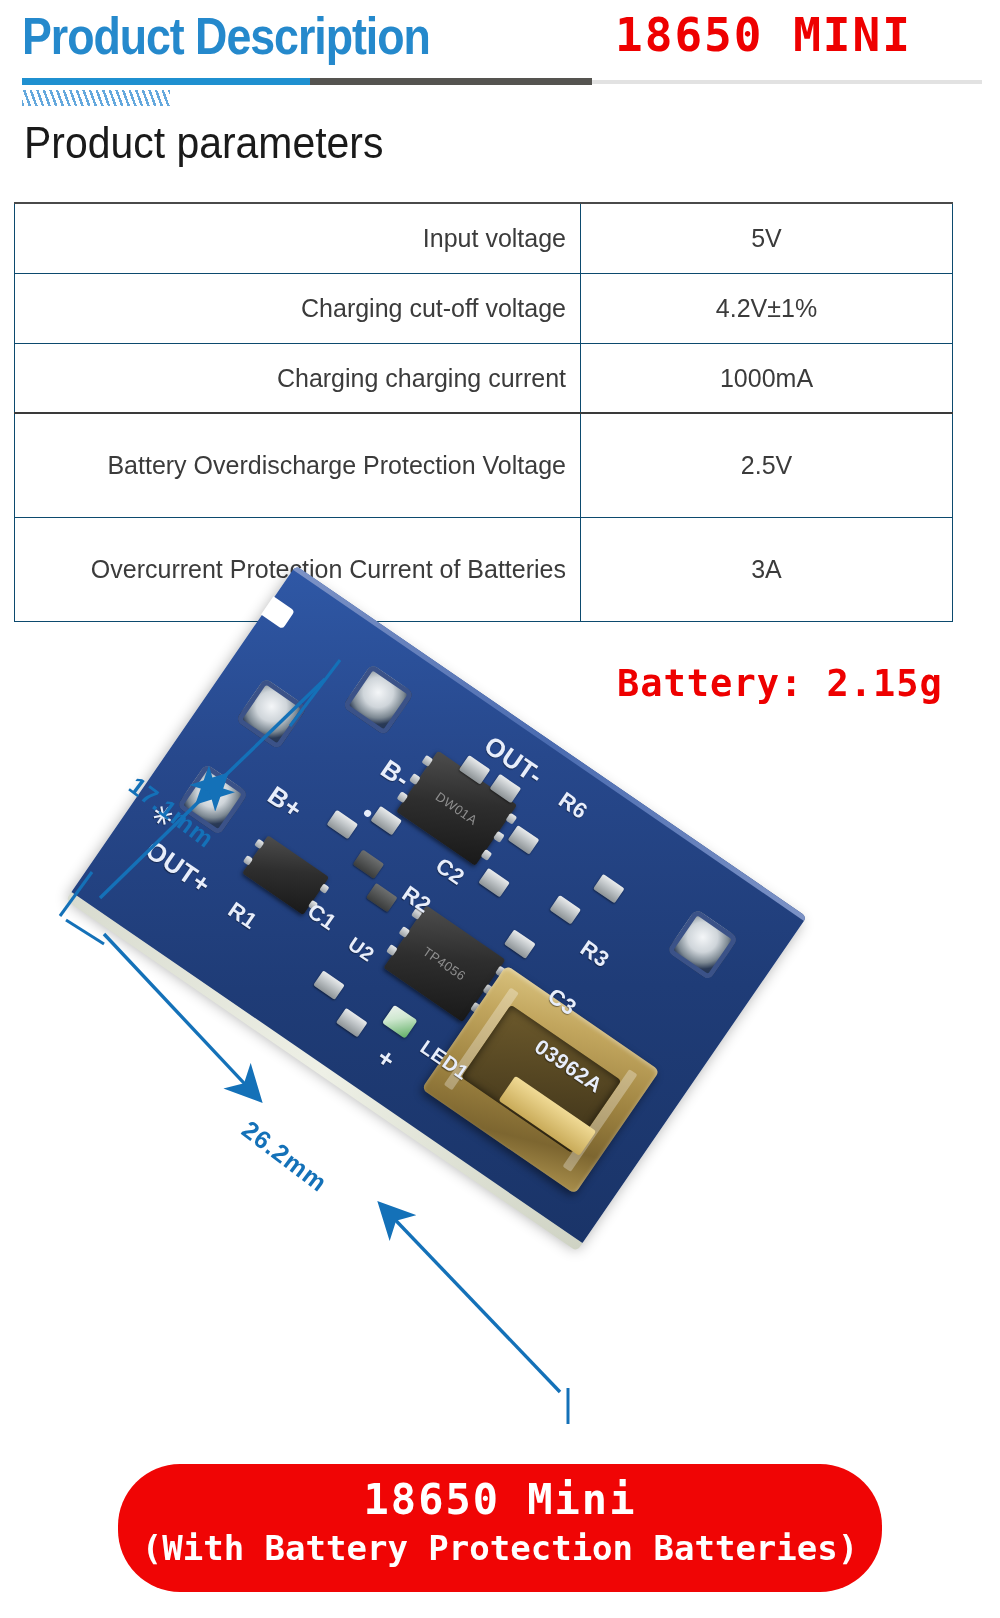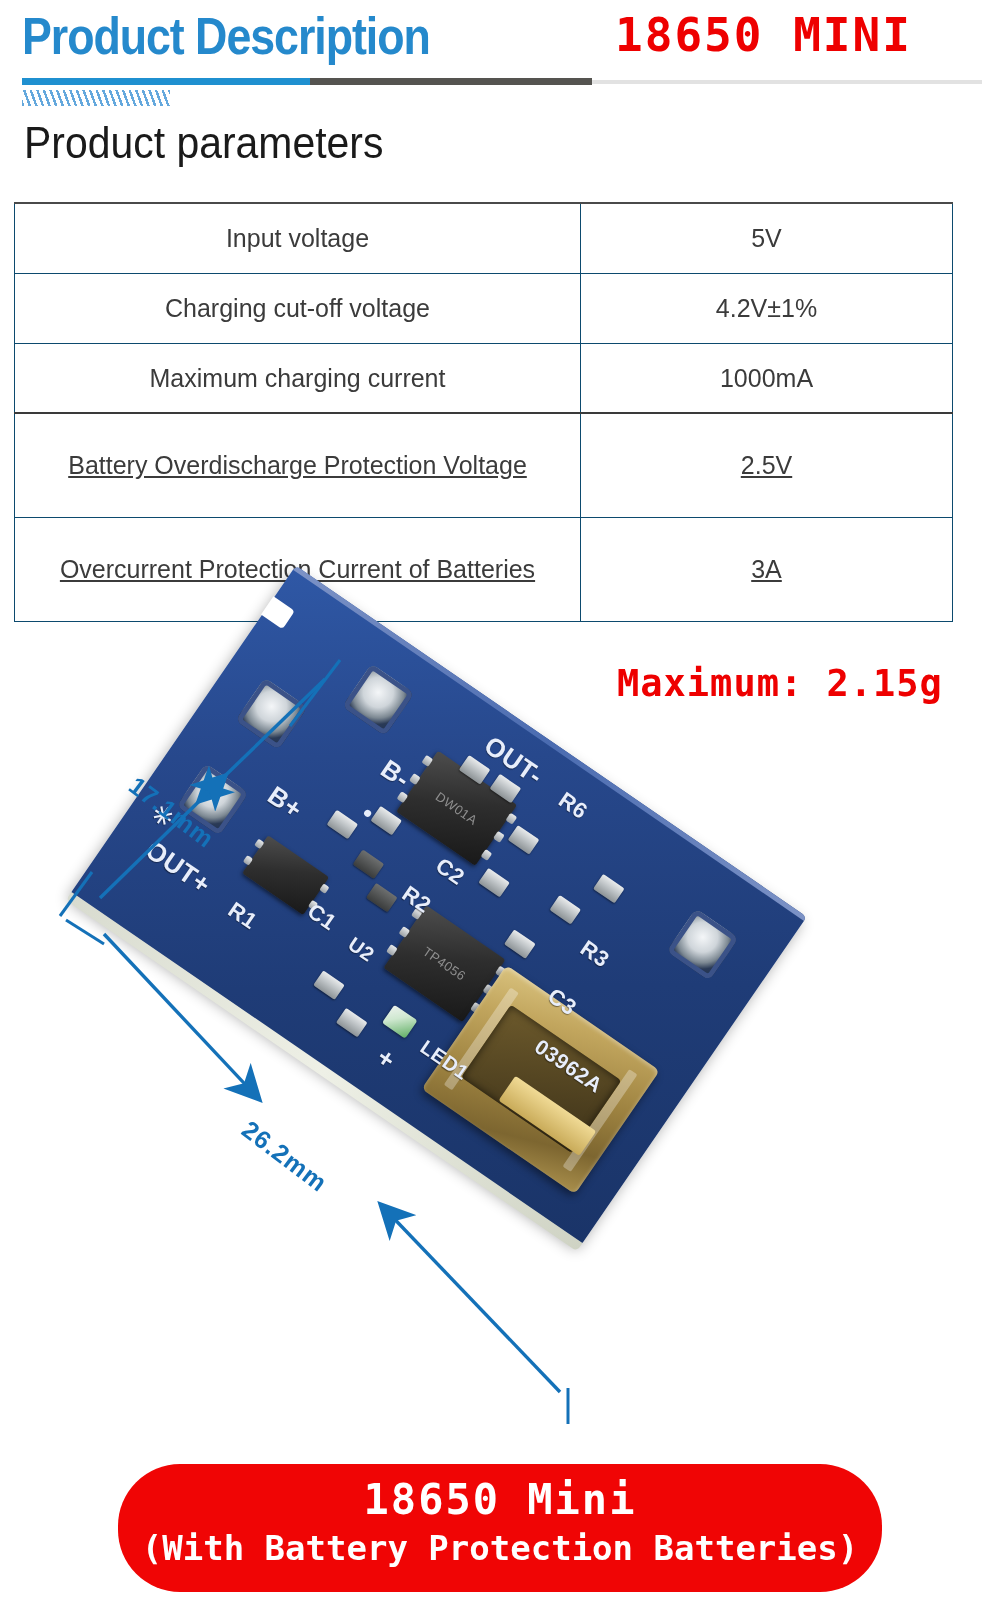"Input voltage" .spec-table td.lbl { text-align: center -> right }
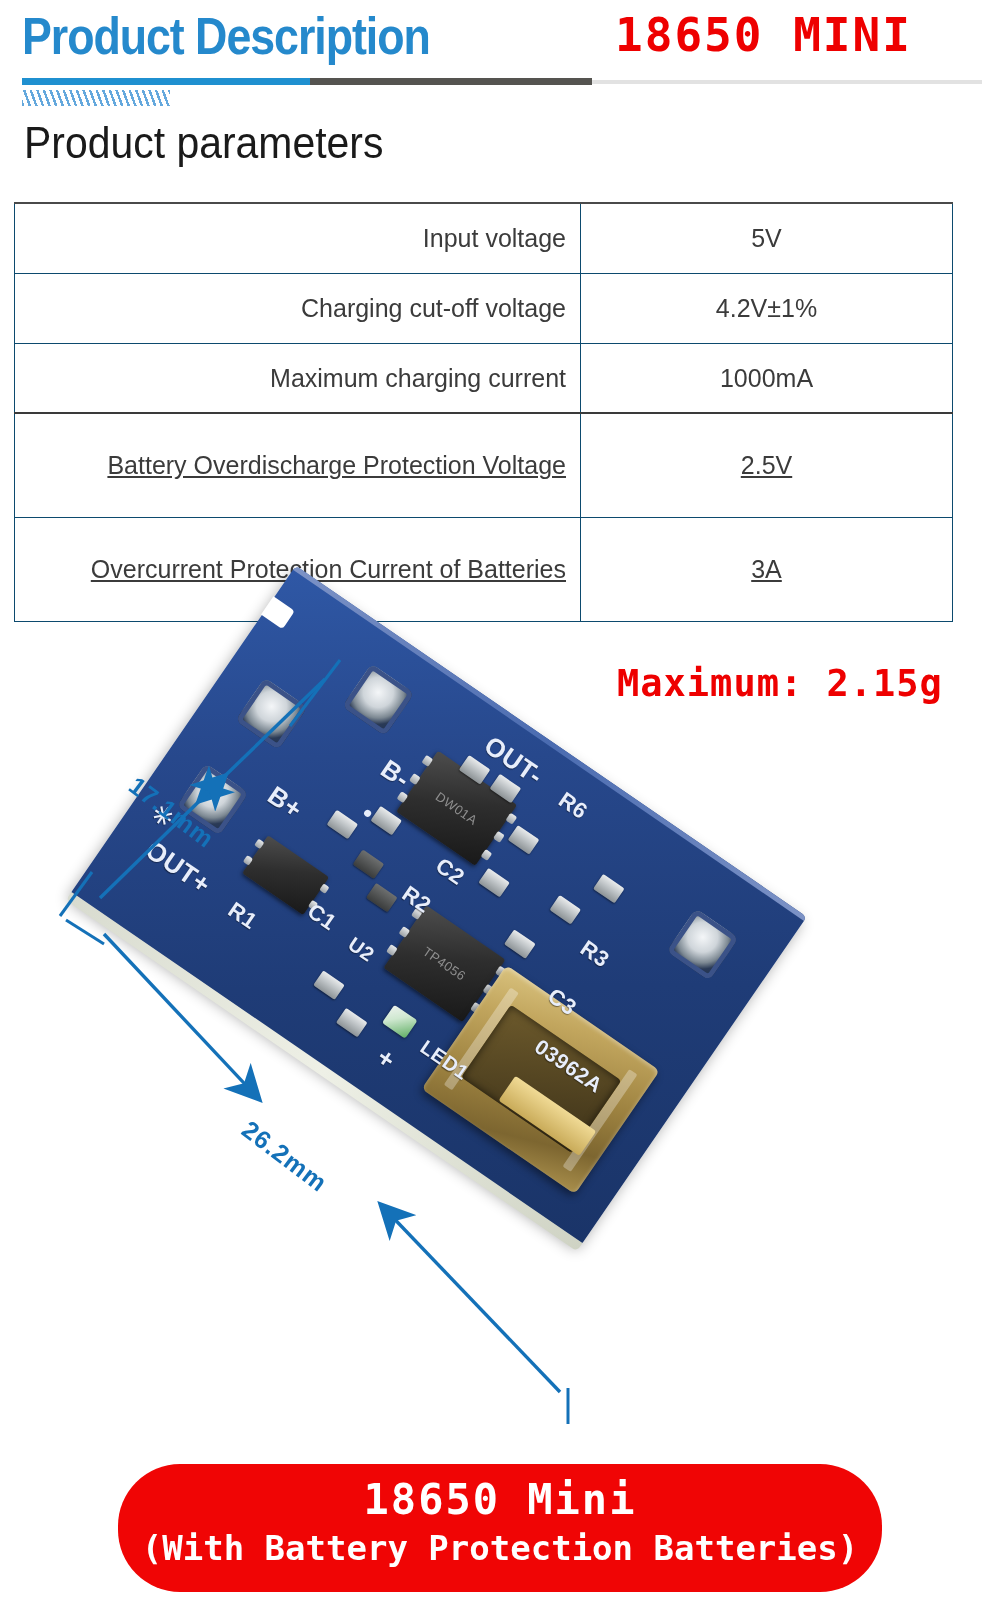"Maximum charging current" td.lbl { text: Maximum -> Charging }
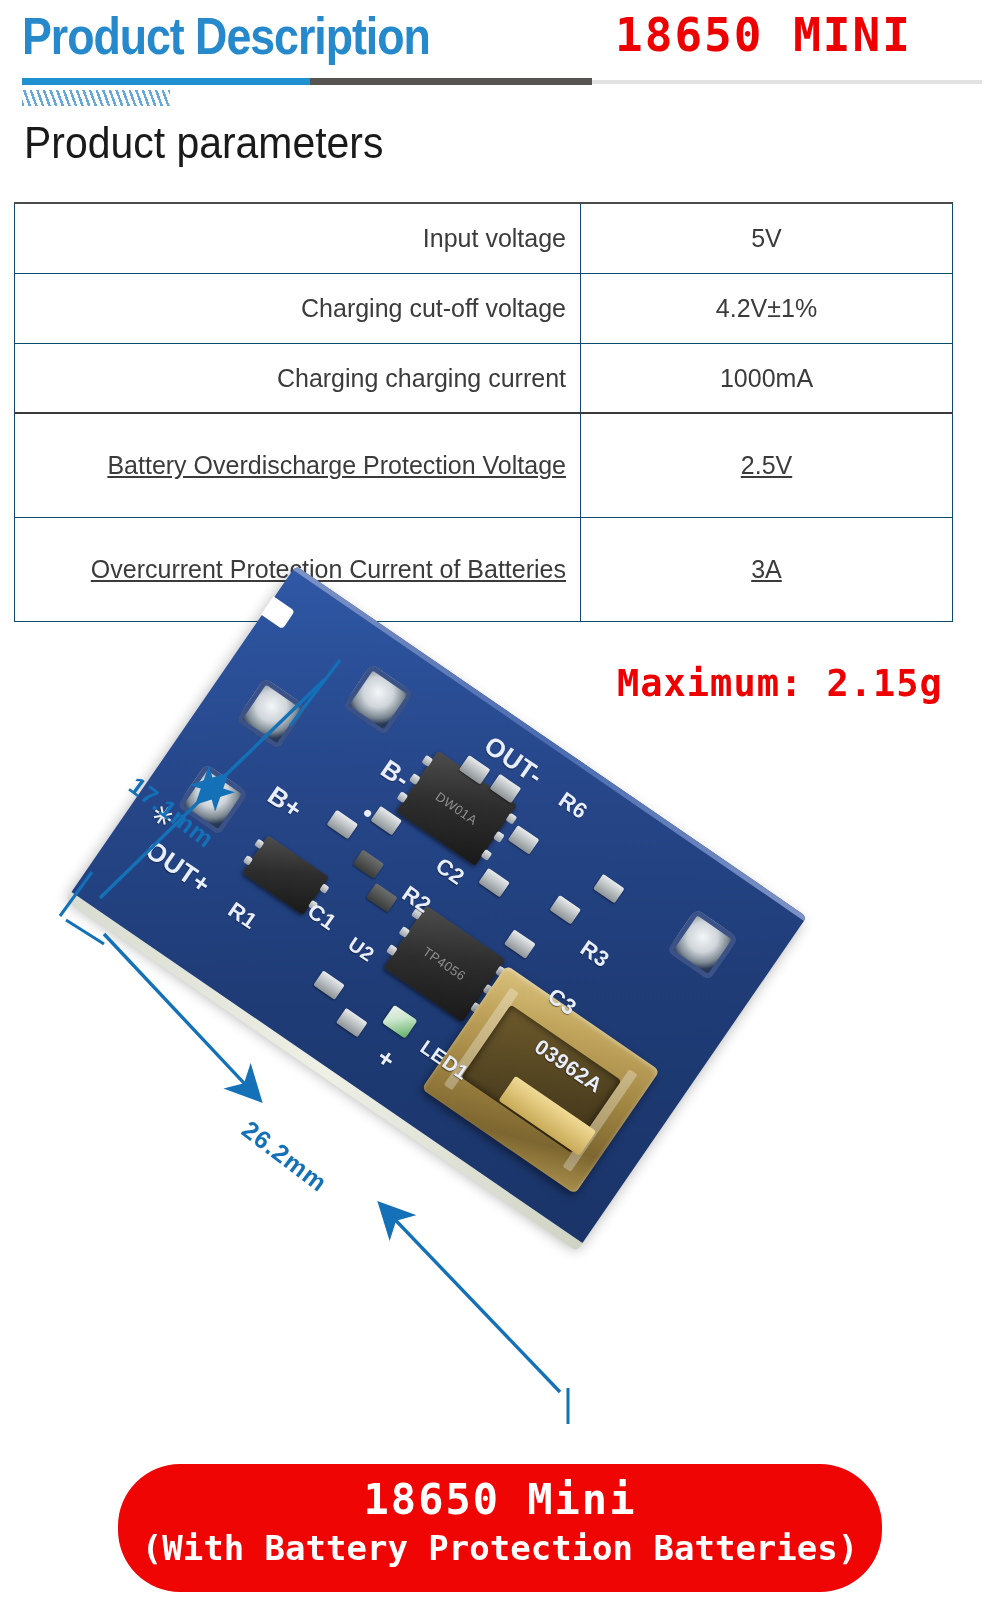"Battery Overdischarge Protection Voltage" .spec-table tr.r4 td, .spec-table tr.r5 td { text-decoration: underline -> none }
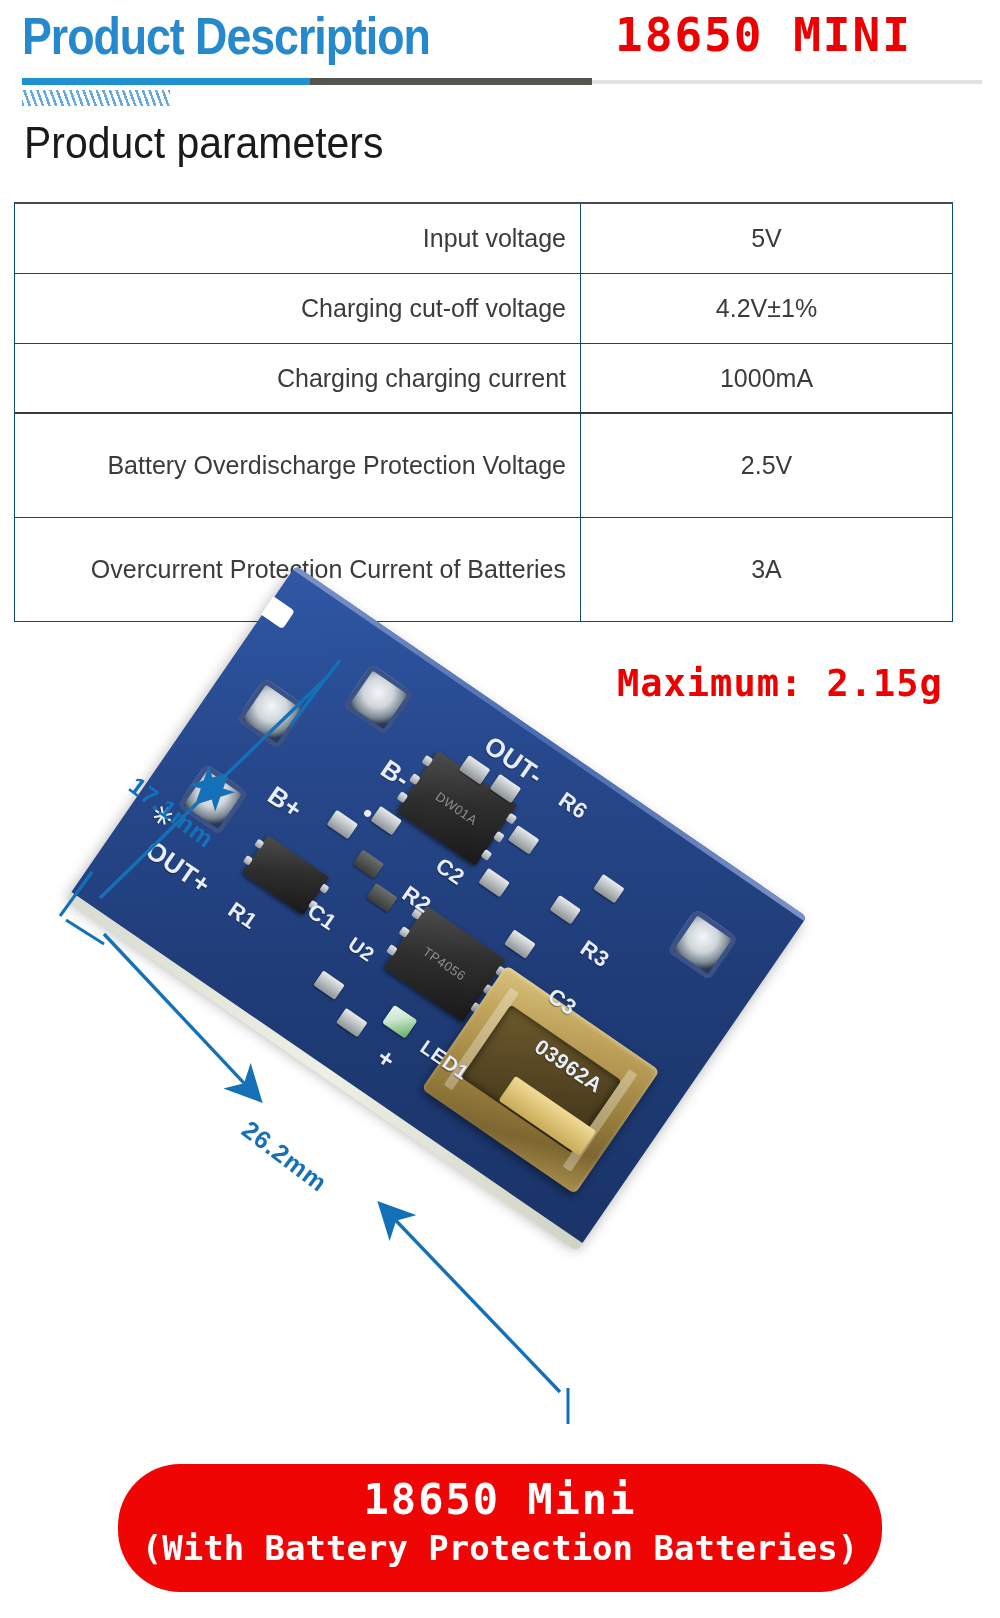"Maximum: 2.15g" div.weight { text: Maximum -> Battery }
